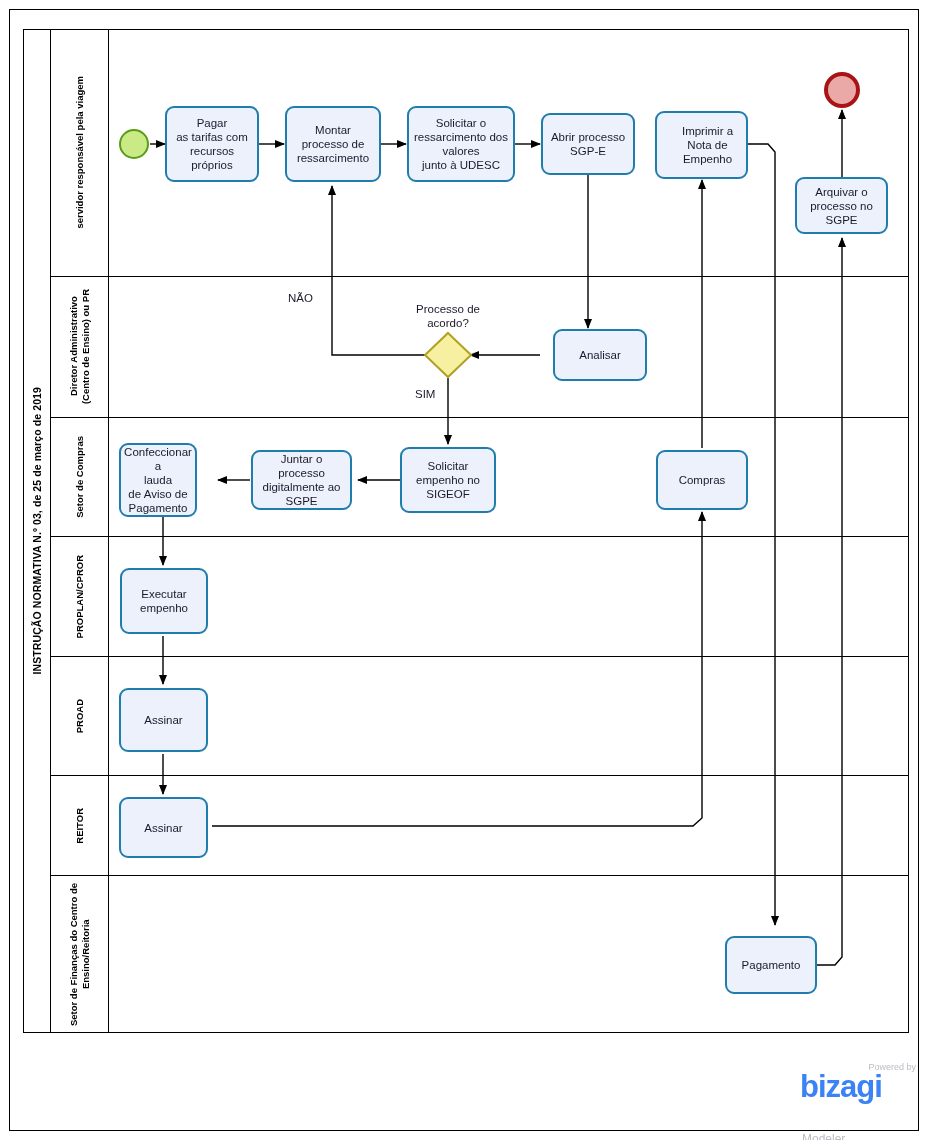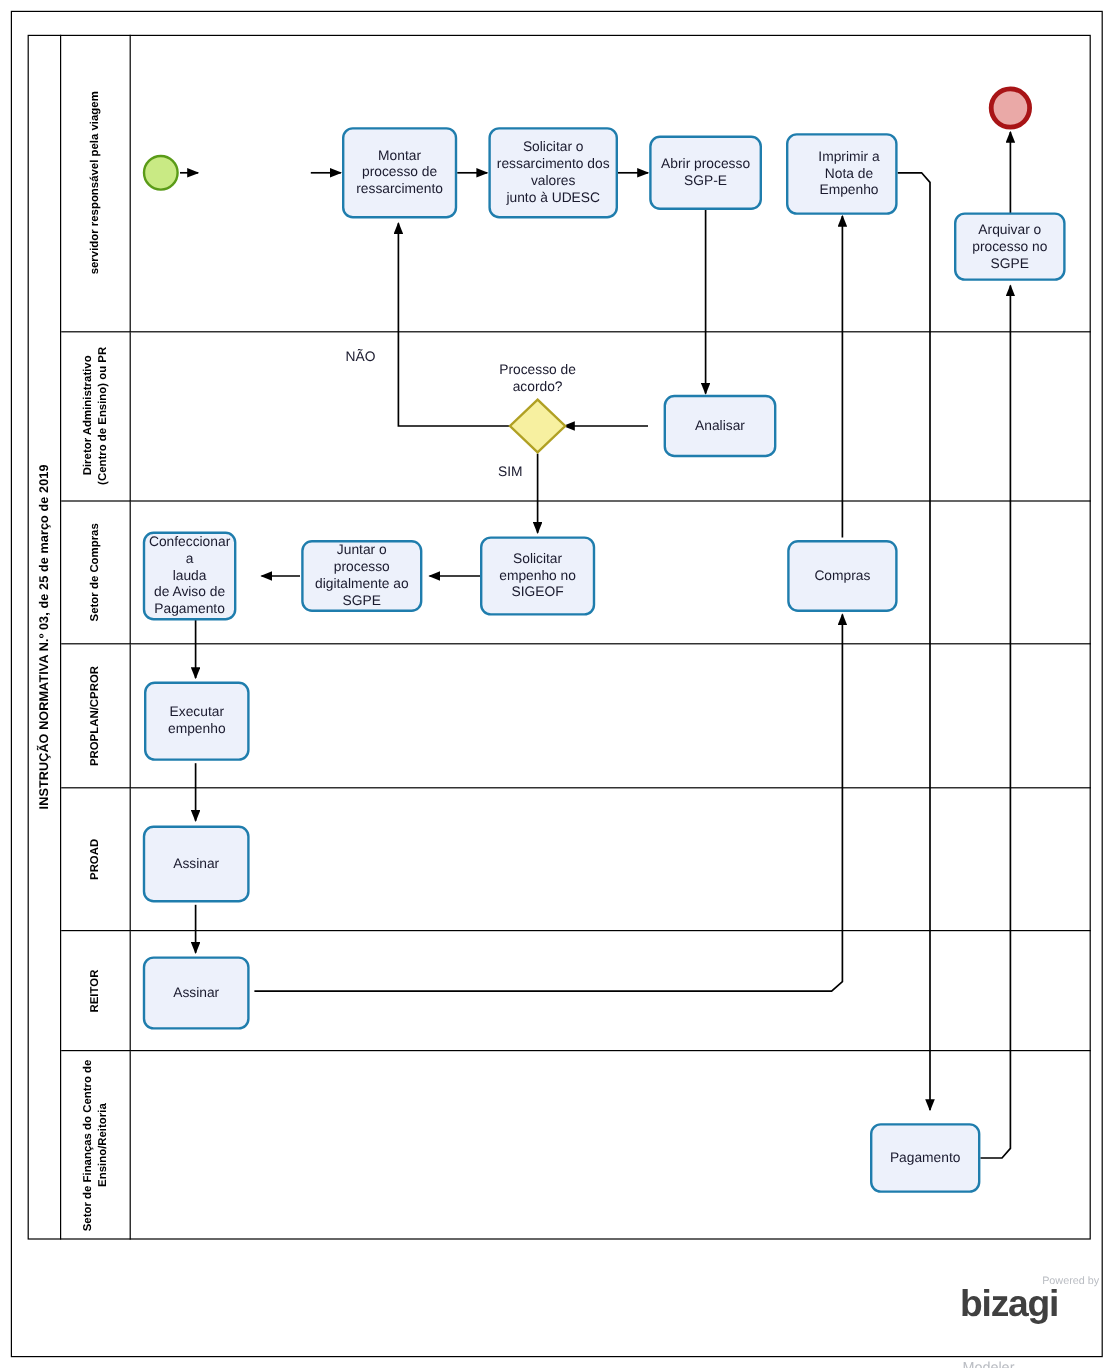"Pagar" div.node { html: none -> <div> <span>Pagar<br>as tarifas com<br>recursos<br>próprios</span> </div> }
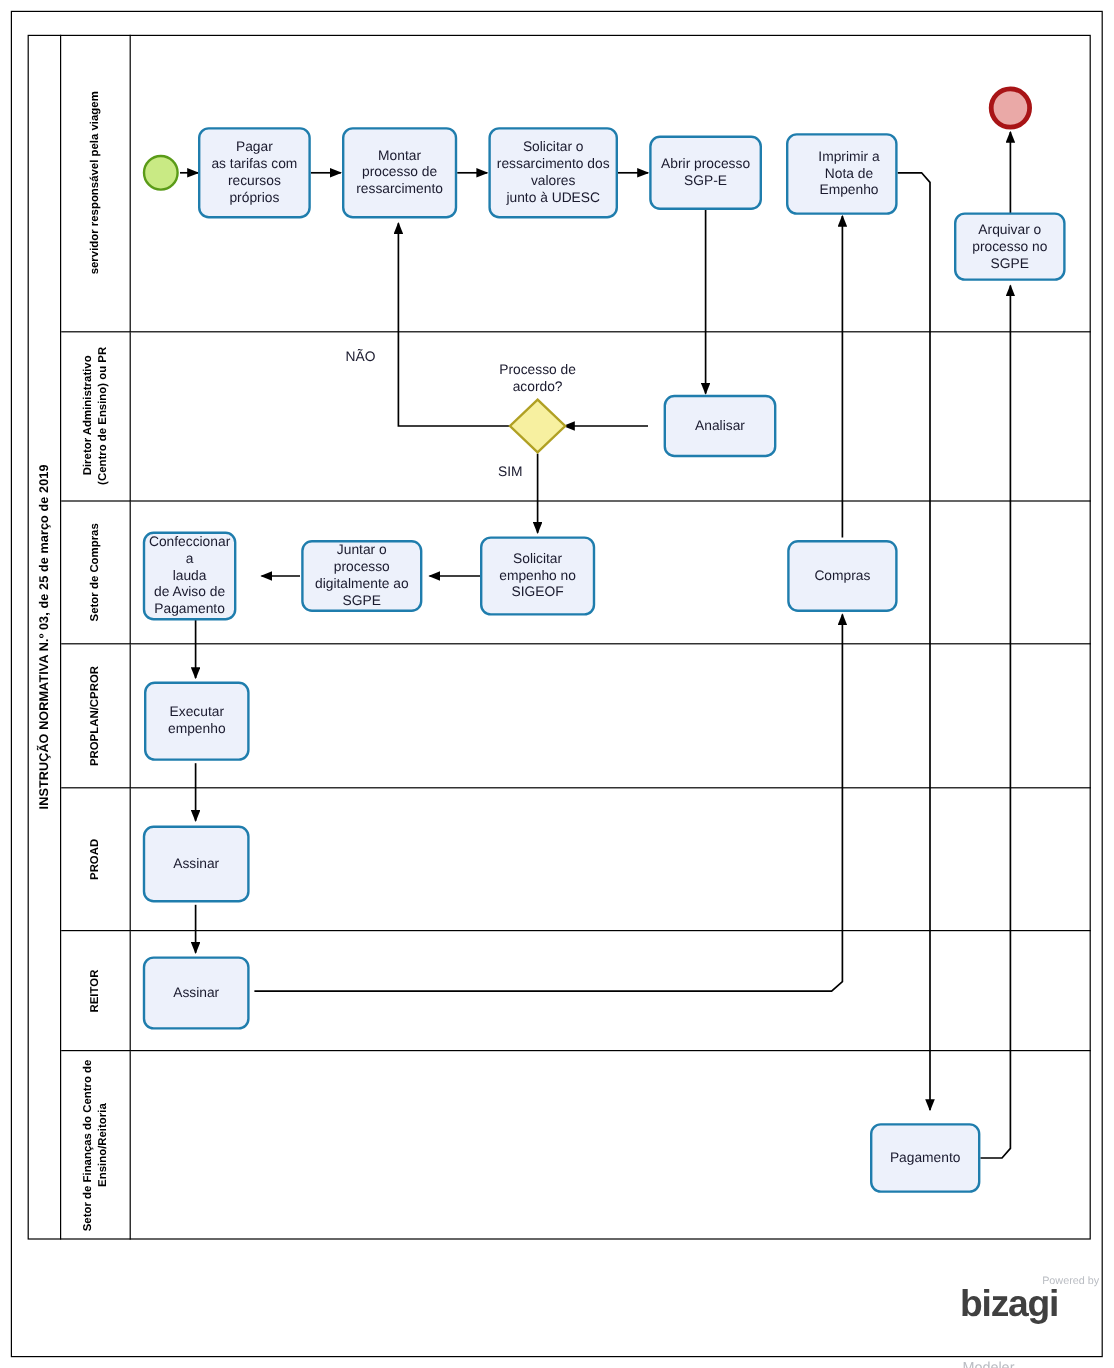"bizagi" .bz-name { color: #404040 -> #3b82f6 }
